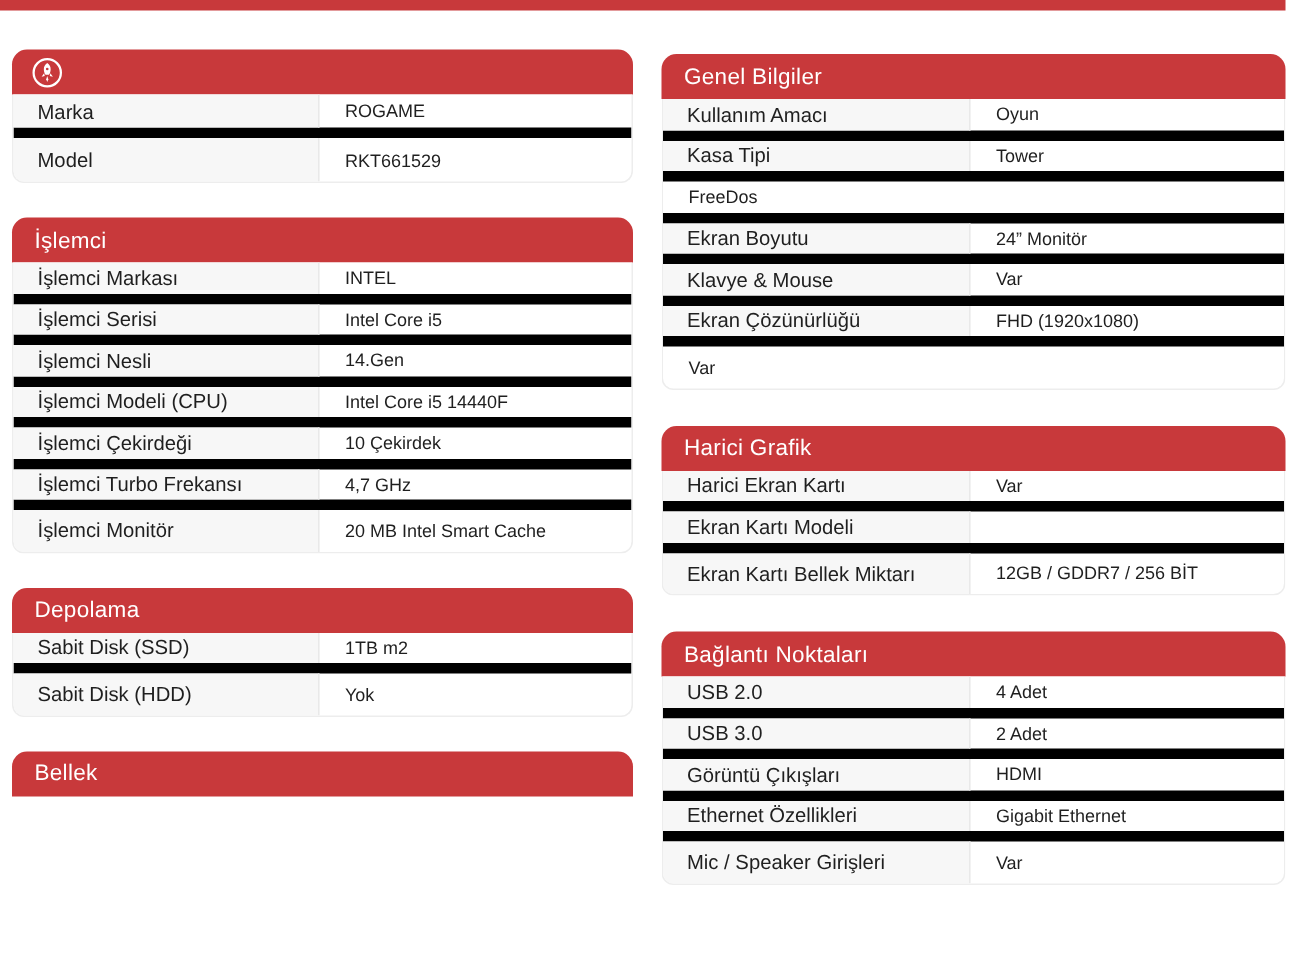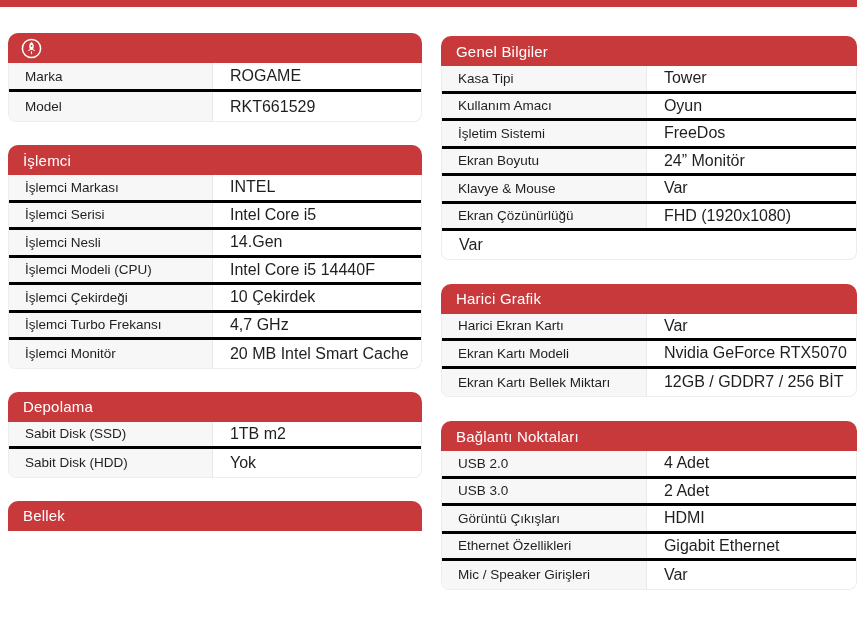"Marka" .row { border-bottom: 3px solid #000000 -> 7px solid #000000 }
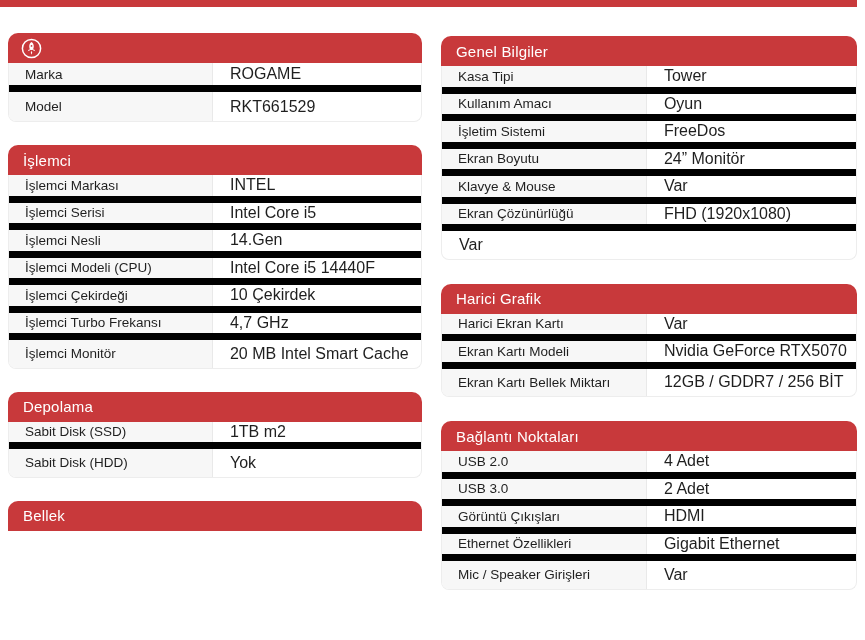"ROGAME" .cell-value { font-size: 16px -> 12px }
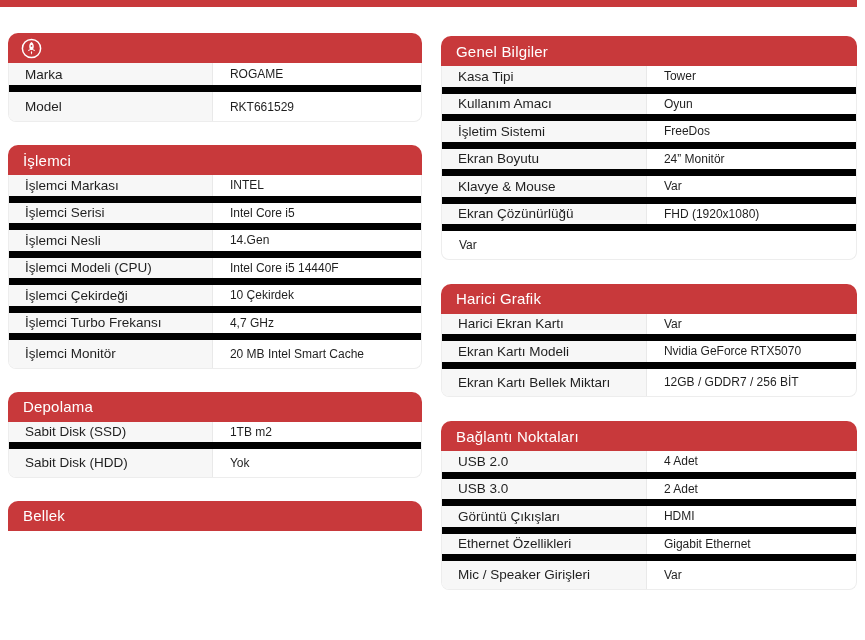"Kasa Tipi" div.row { order: before "Kullanım Amacı" -> after "Kullanım Amacı" }
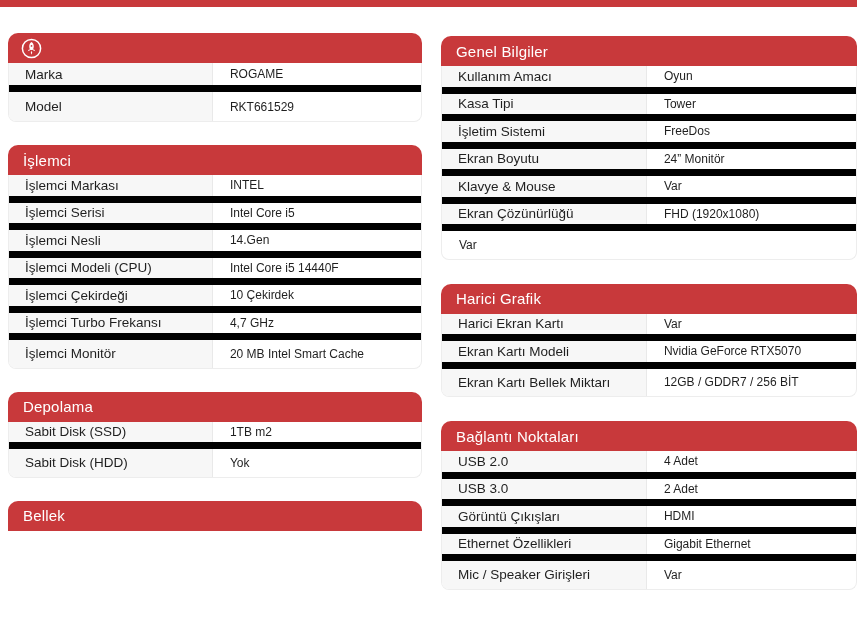"İşletim Sistemi" div.cell-label { html: <div>İşletim Sistemi</div> -> none }
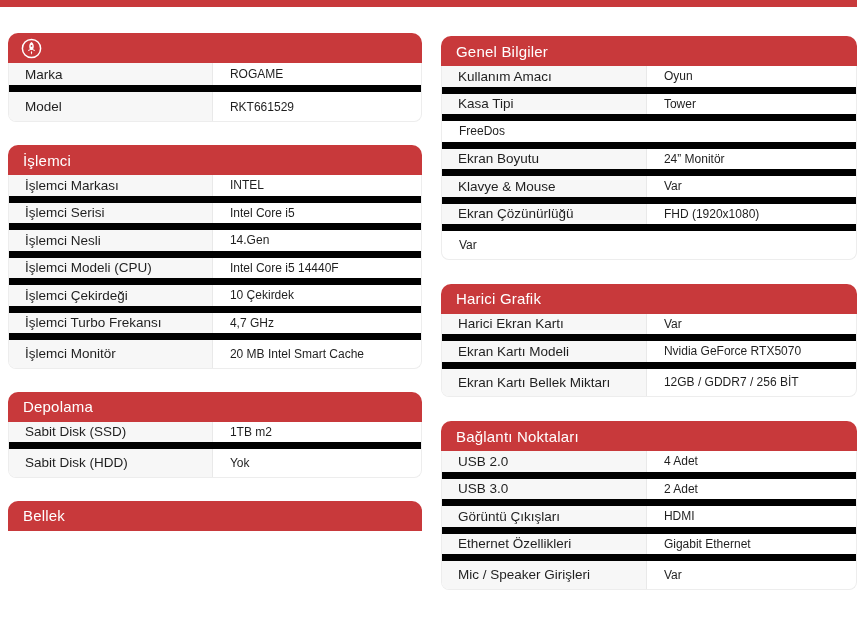"Nvidia GeForce RTX5070" div.cell-value { html: <div>Nvidia GeForce RTX5070</div> -> none }
